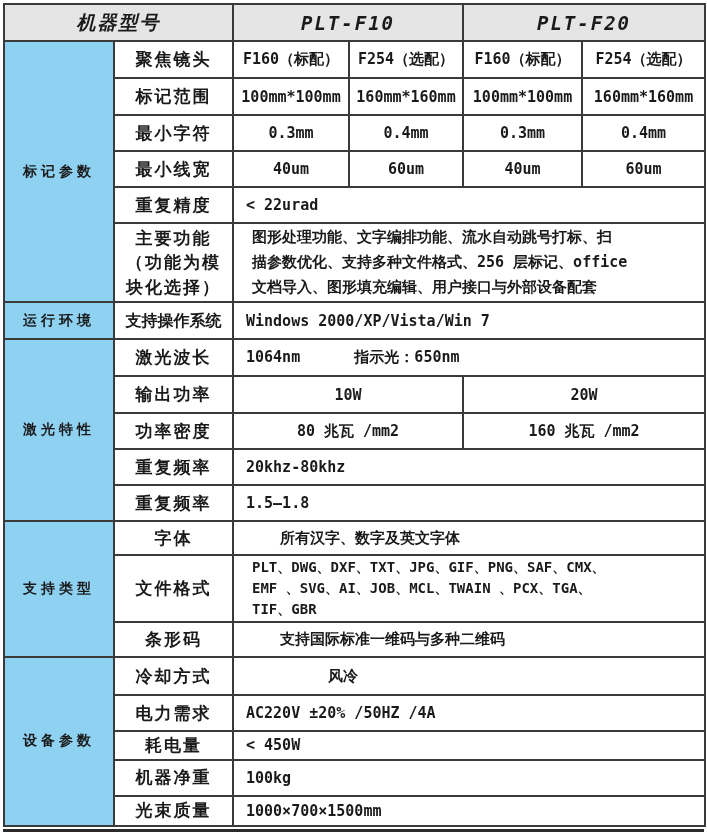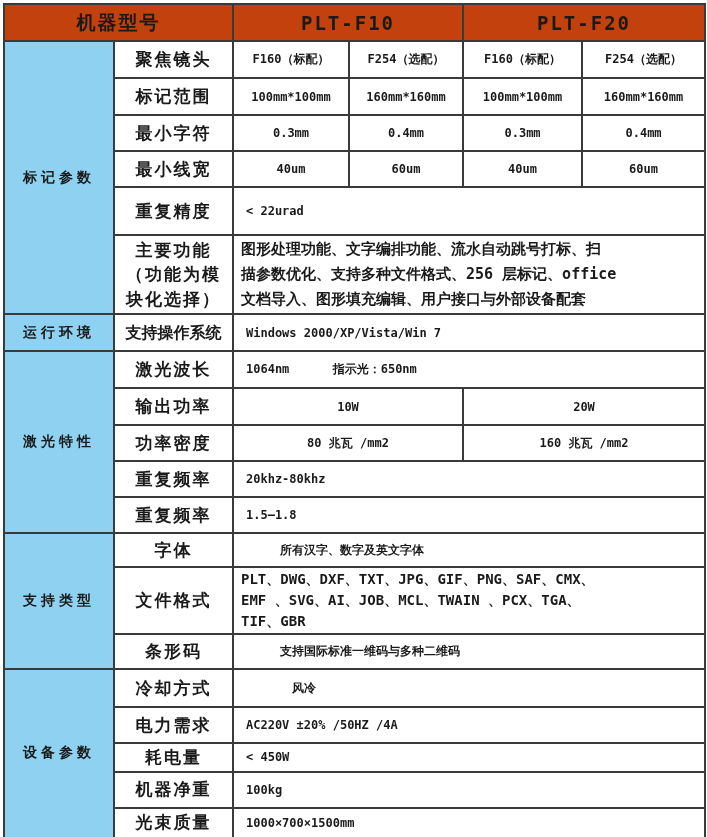"机器型号" td.hdr { background: #c2410c -> #e5e5e5; font-style: none -> italic }
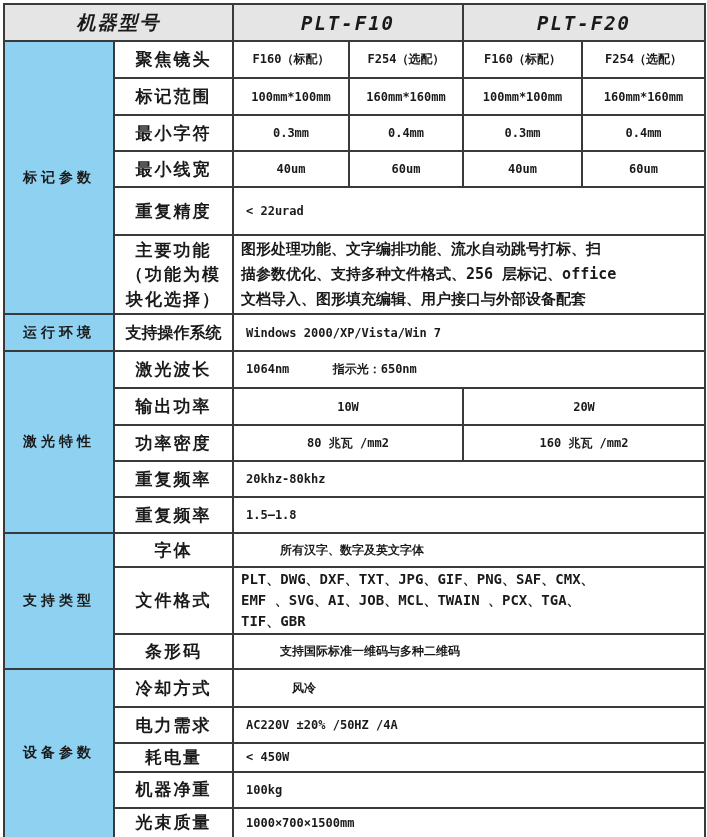"F160（标配）" td.val { font-size: 12px -> 15px }
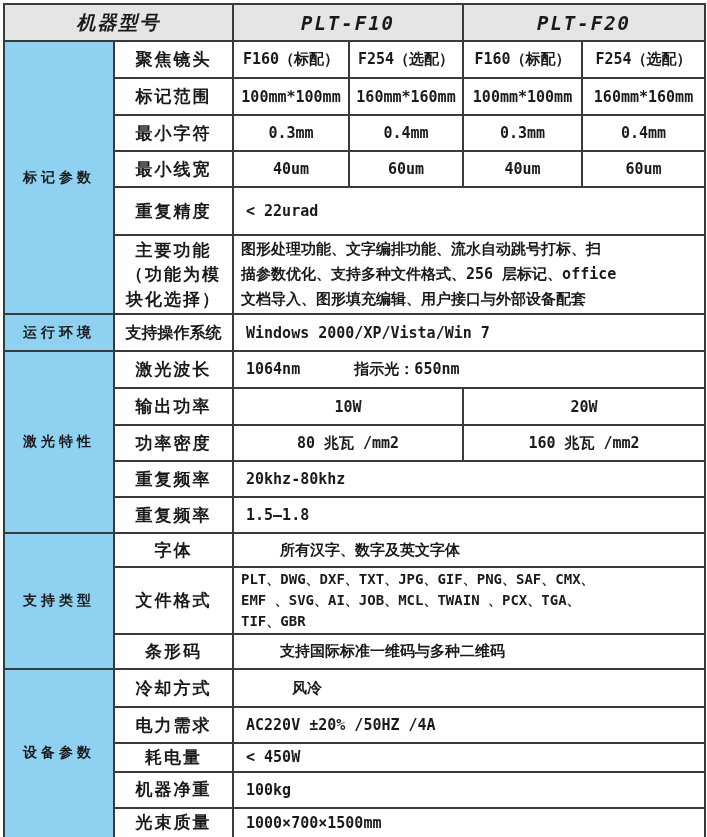"重复精度" tr { height: 48px -> 36px }
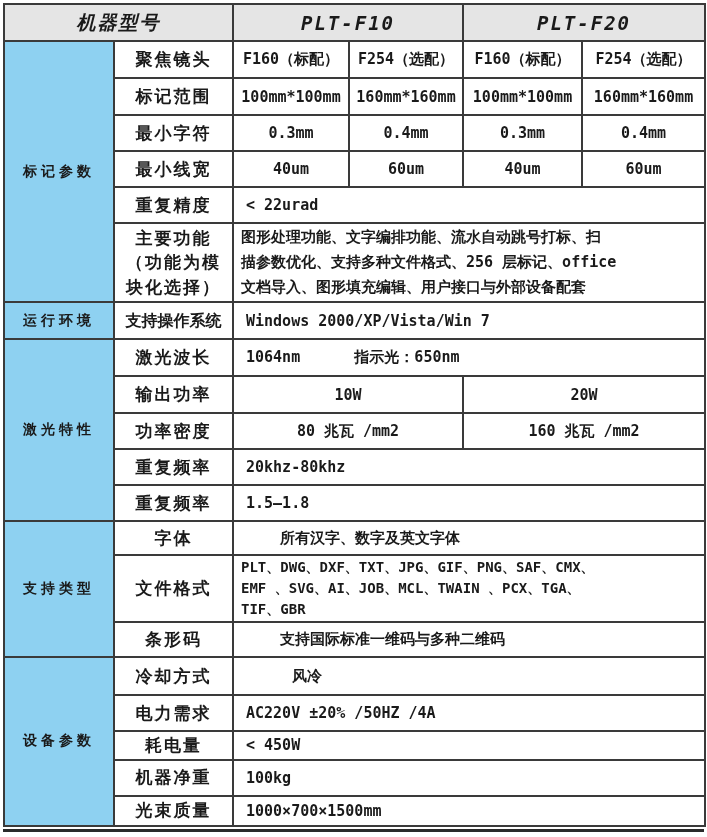"图形处理功能、文字编排功能、流水自动跳号打标、扫" td.val.pl0 { padding-left: 7px -> 18px }
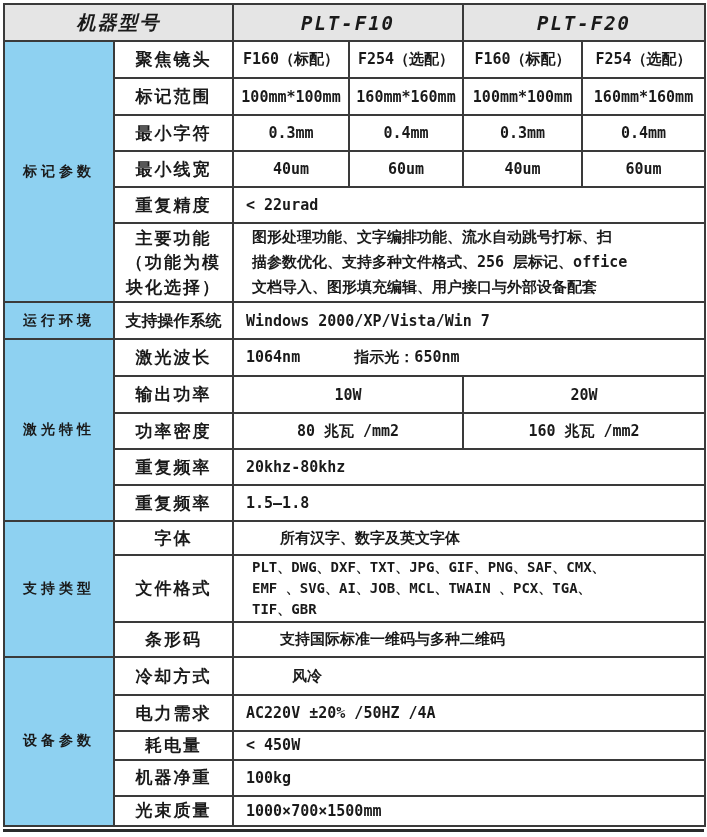"风冷" td.val.pl3 { padding-left: 58px -> 94px }
